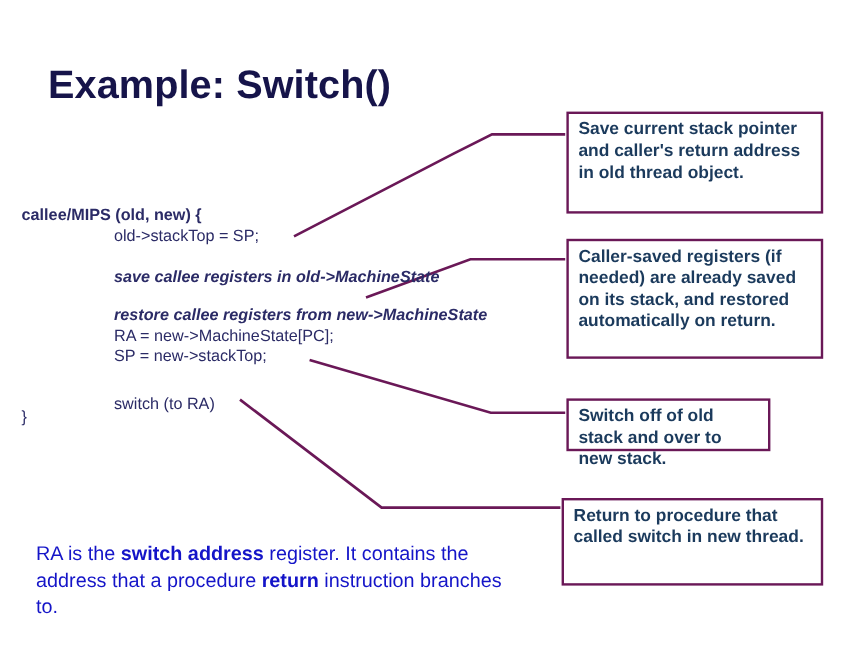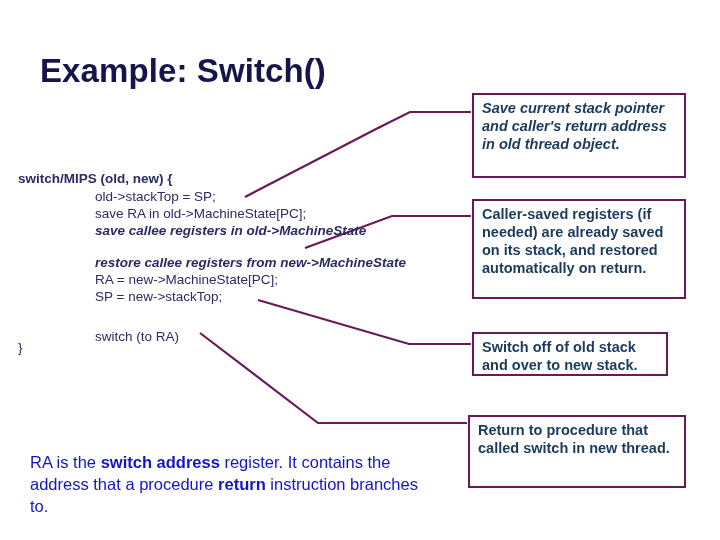"Save current stack pointer and" #callout-1 { font-style: italic -> none }
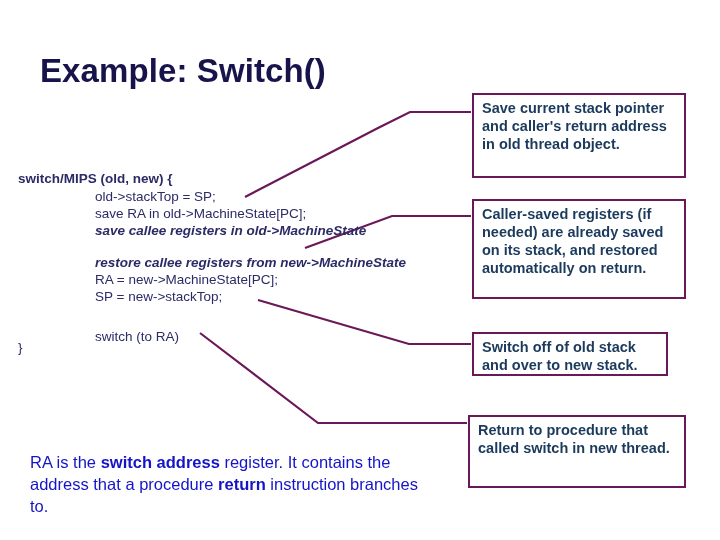"switch/MIPS (old, new) {" div.code-line { text: switch/MIPS -> callee/MIPS }
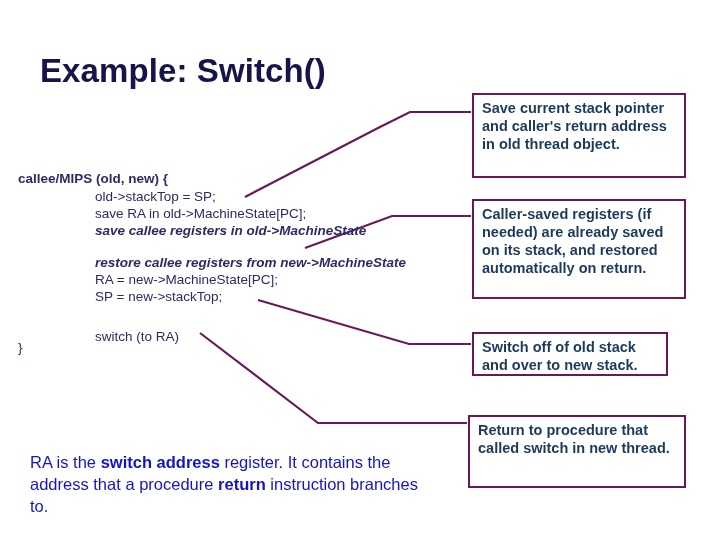"save RA in old->MachineState[PC];" div.code-line { html: <div>save RA in old-&gt;MachineState[PC];</div> -> none }
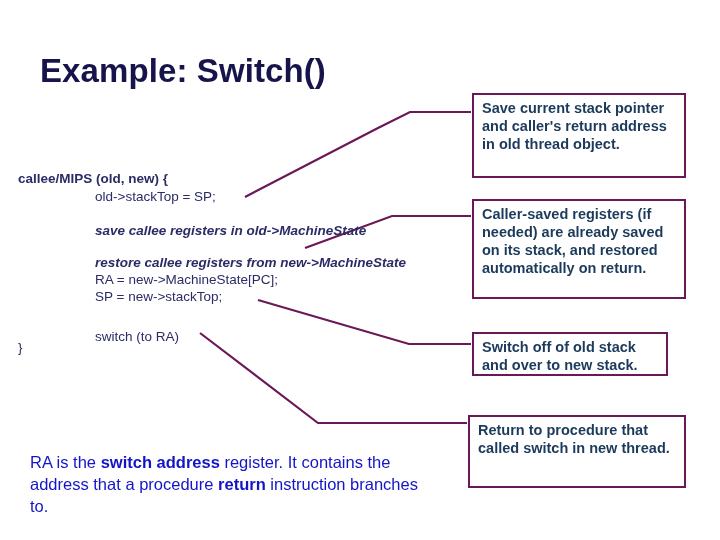"Switch off of old stack" #callout-3 { width: 196px -> 170px }
